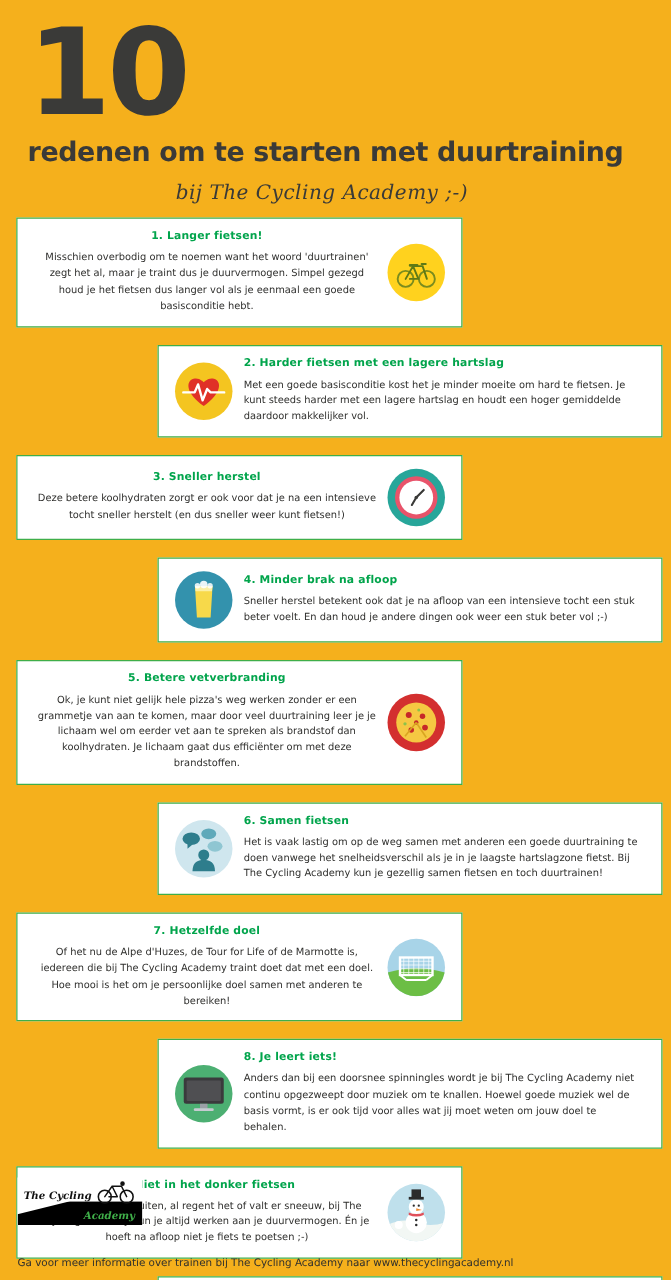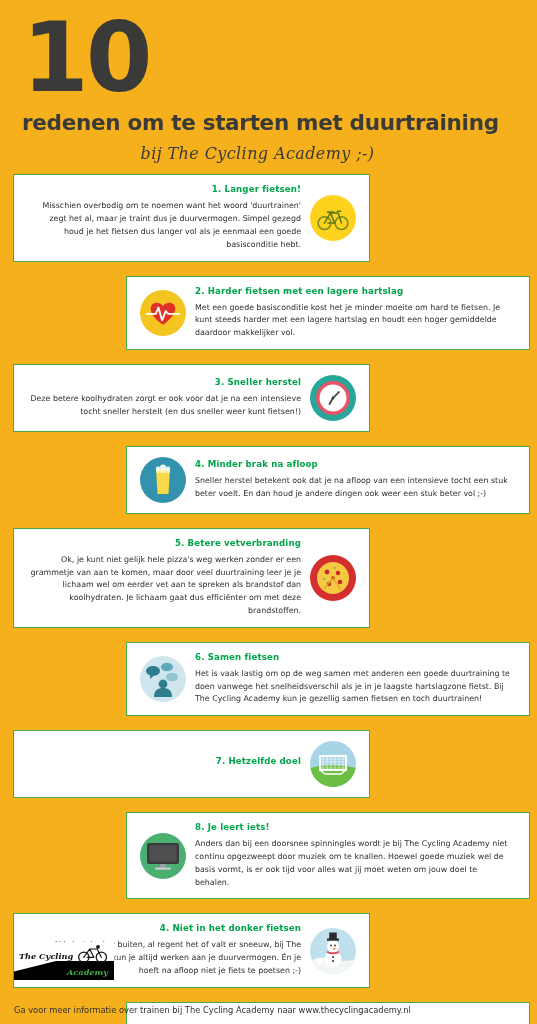"1. Langer fietsen!" .card.left .card-body { text-align: right -> center }
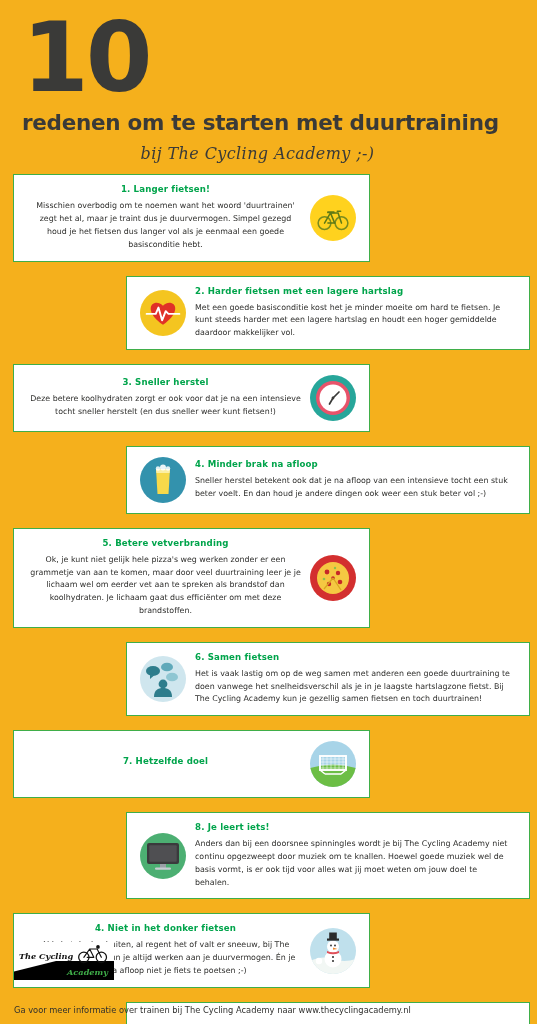"Of het nu de Alpe" div.card-text { html: none -> <div>Of het nu de Alpe d'Huzes, de Tour for Life of de Marmotte is, iedereen die bij The Cycling Academy traint doet dat met een doel. Hoe mooi is het om je persoonlijke doel samen met anderen te bereiken!</div> }
